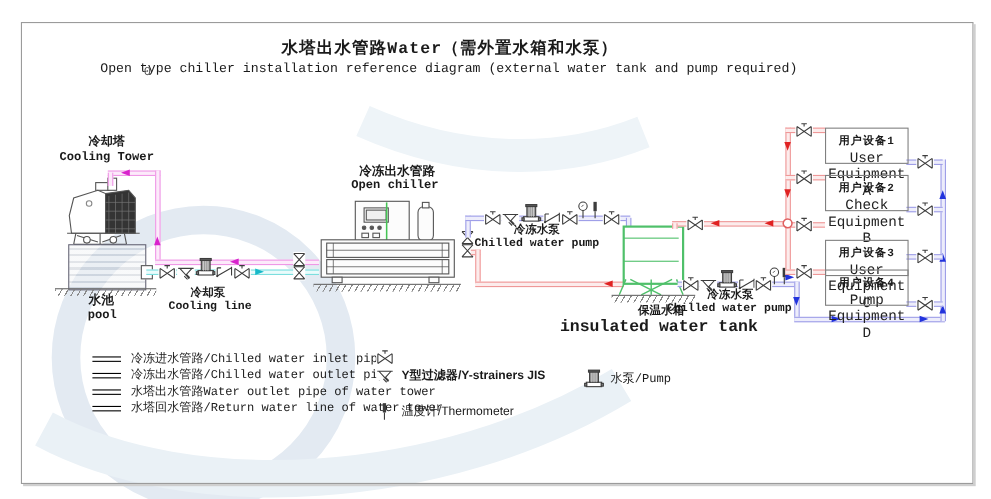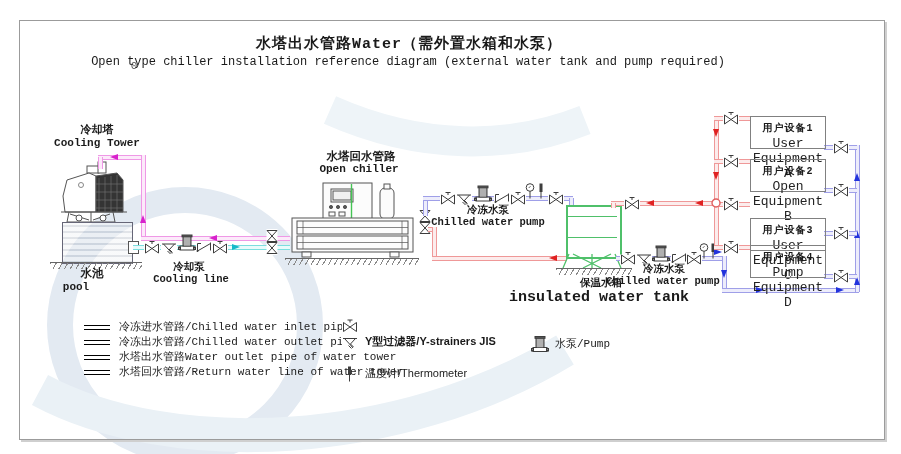"水塔回水管路" div.lbl { text: 水塔回 -> 冷冻出 }
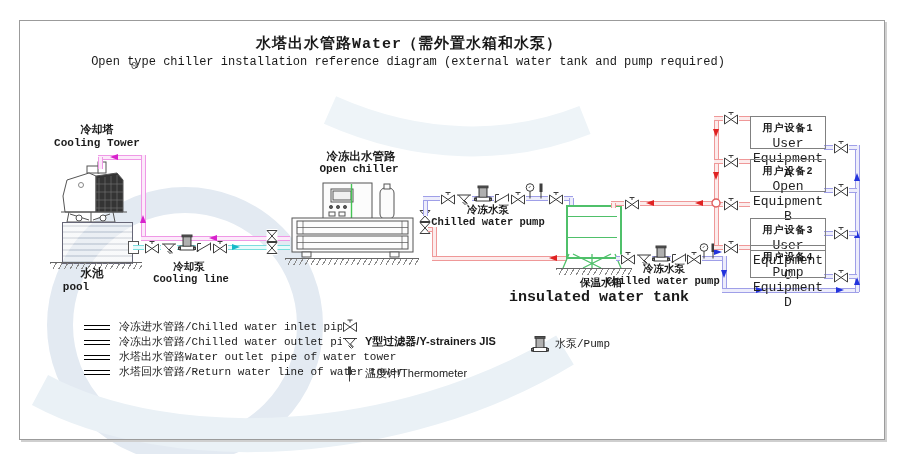"Open Equipment B" div.e { text: Open -> Check }
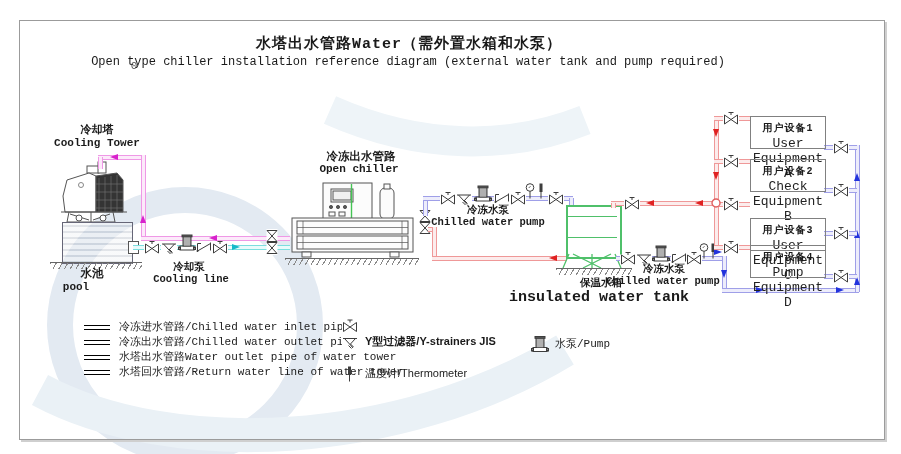"pool" div.lbl { left: 76px -> 93px }
